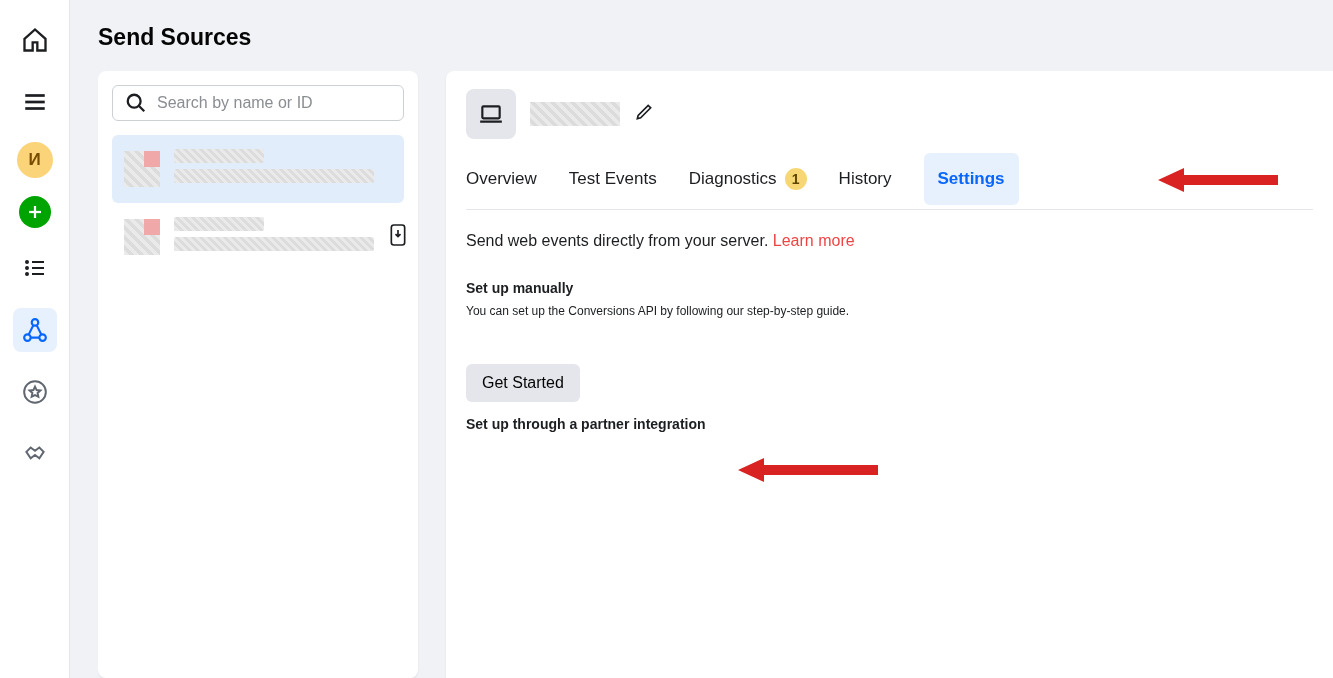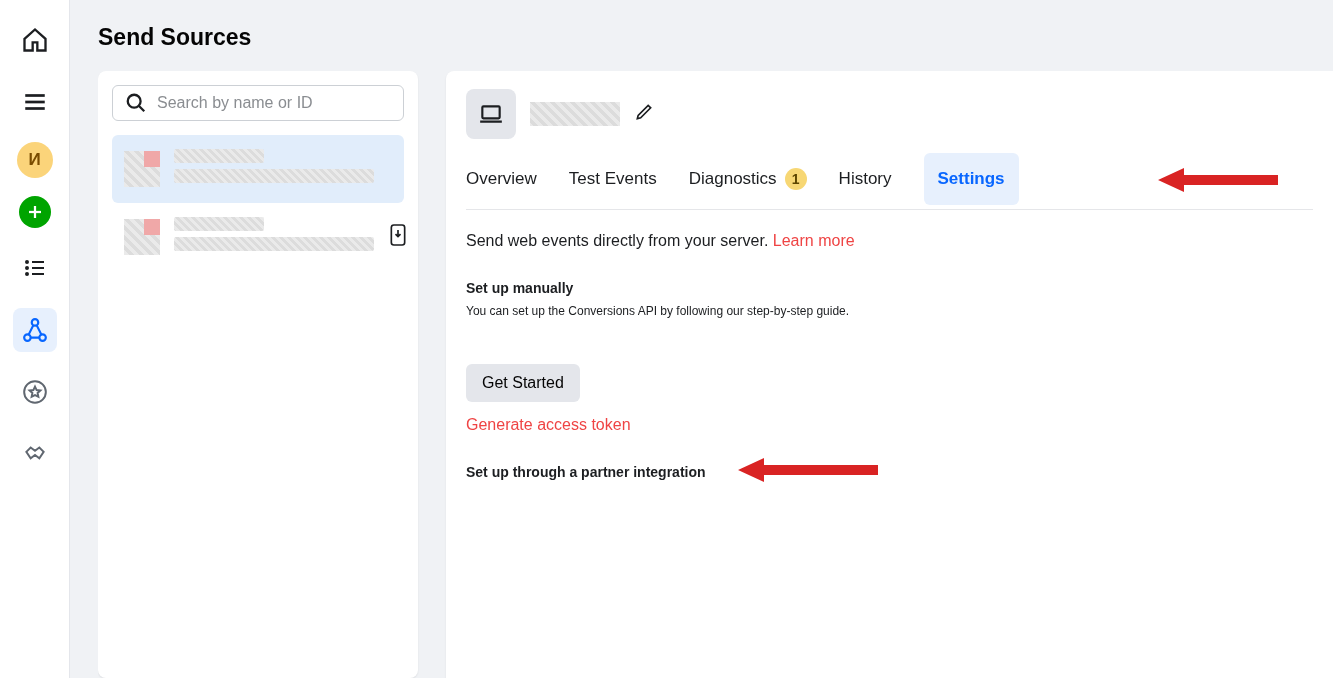"Generate access token" div.link-row { html: <div> <span>Generate access token</span> </div> -> none }
